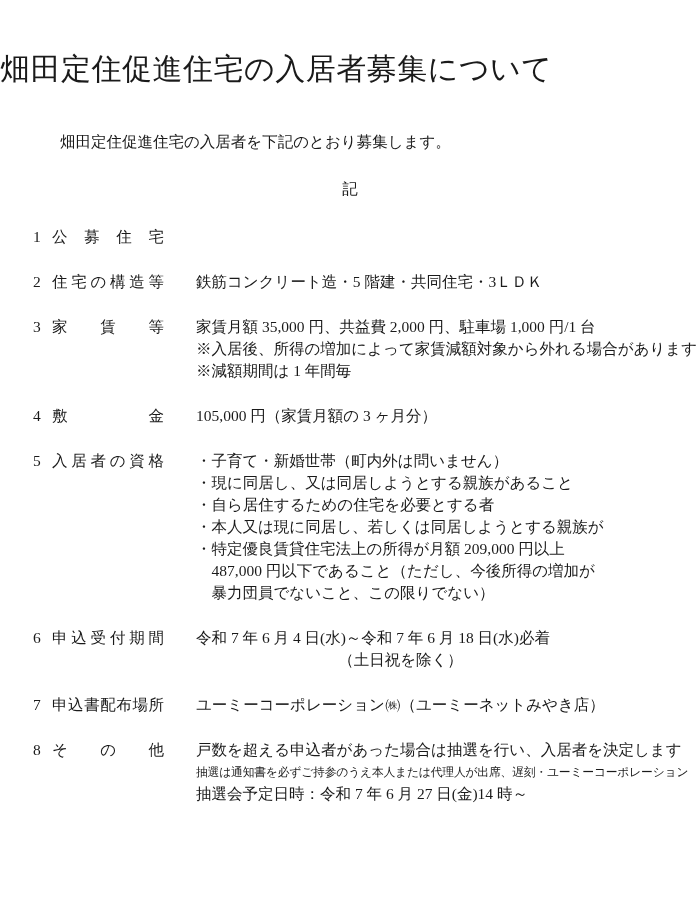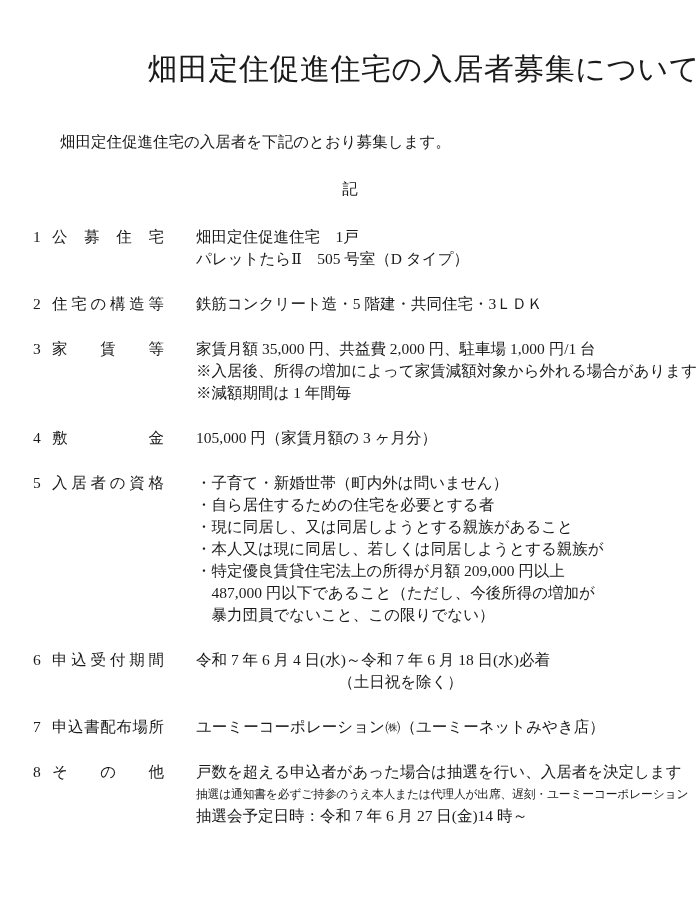"畑田定住促進住宅の入居者募集について" .doc-title { margin: 50px 0 0 8px -> 50px 0 0 0; text-align: right -> left }
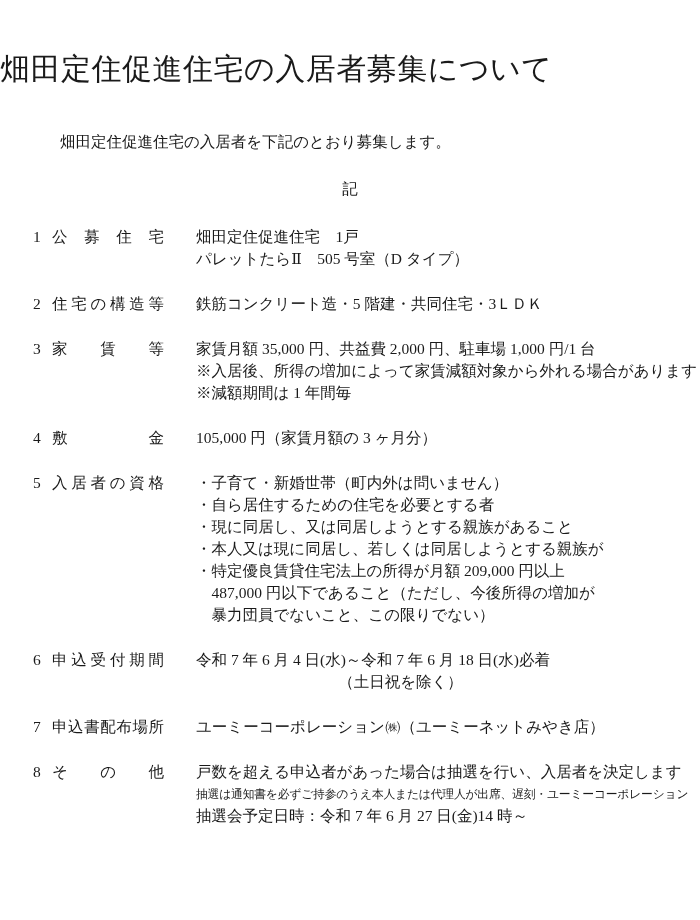"畑田定住促進住宅 1戸" div.sec-content { html: <div> <div>畑田定住促進住宅 1戸</div> <div>パレットたらⅡ 505 号室（D タイプ）</div> </div> -> none }
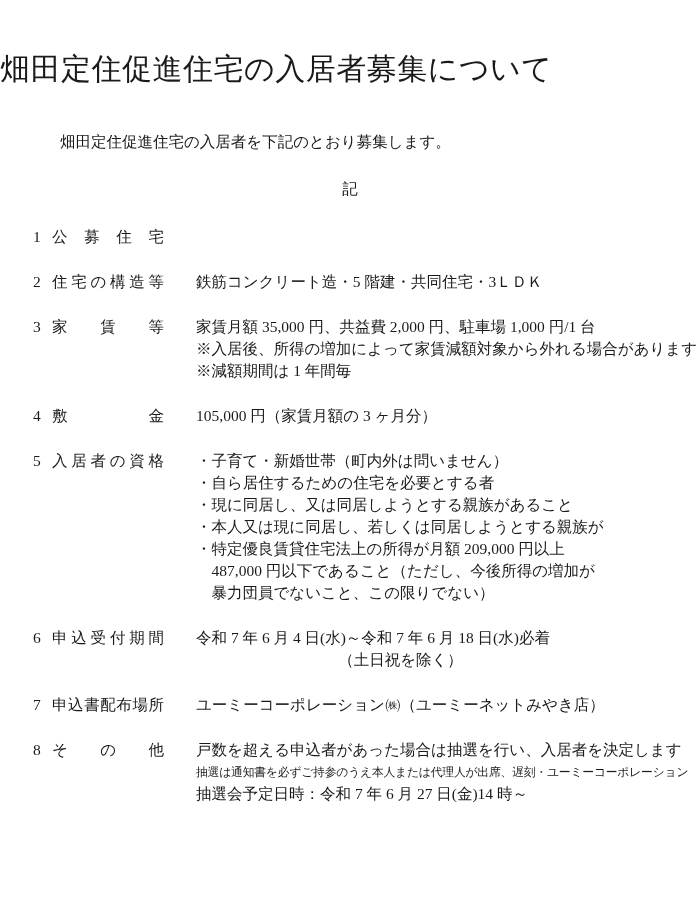"・自ら居住するための住宅を必要とする者" div.line { order: before "・現に同居し、又は同居しようとする親族があること" -> after "・現に同居し、又は同居しようとする親族があること" }
